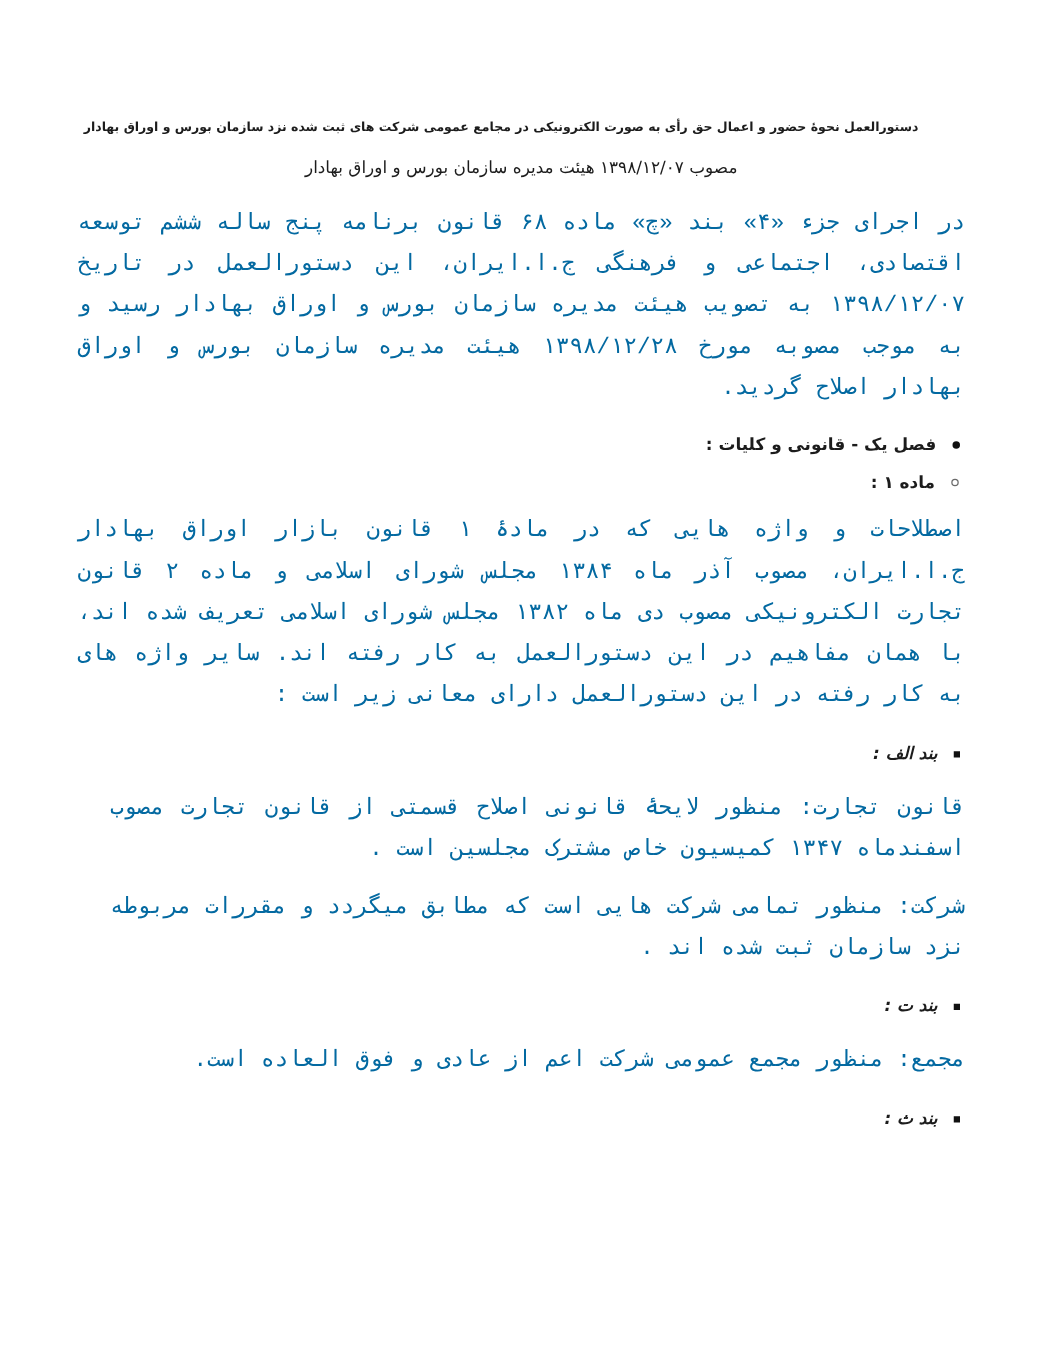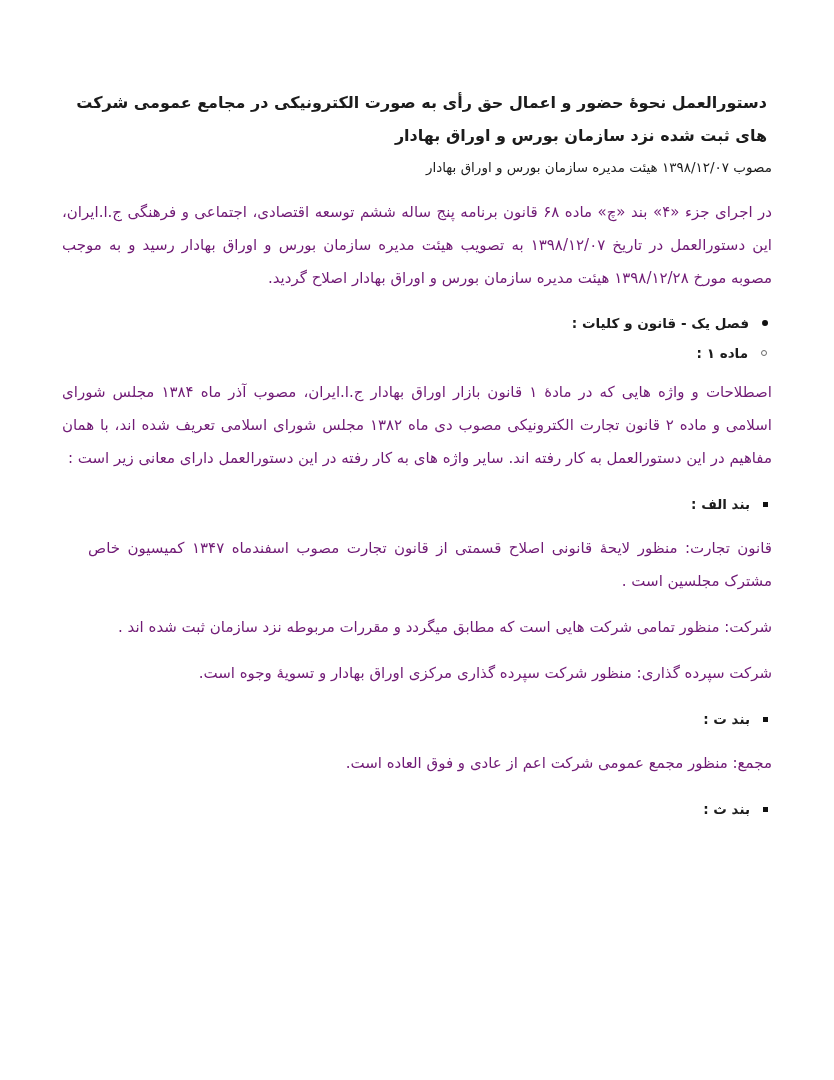"دستورالعمل نحوۀ حضور و اعمال" .doc-title { font-size: 16px -> 10px; text-align: right -> left }
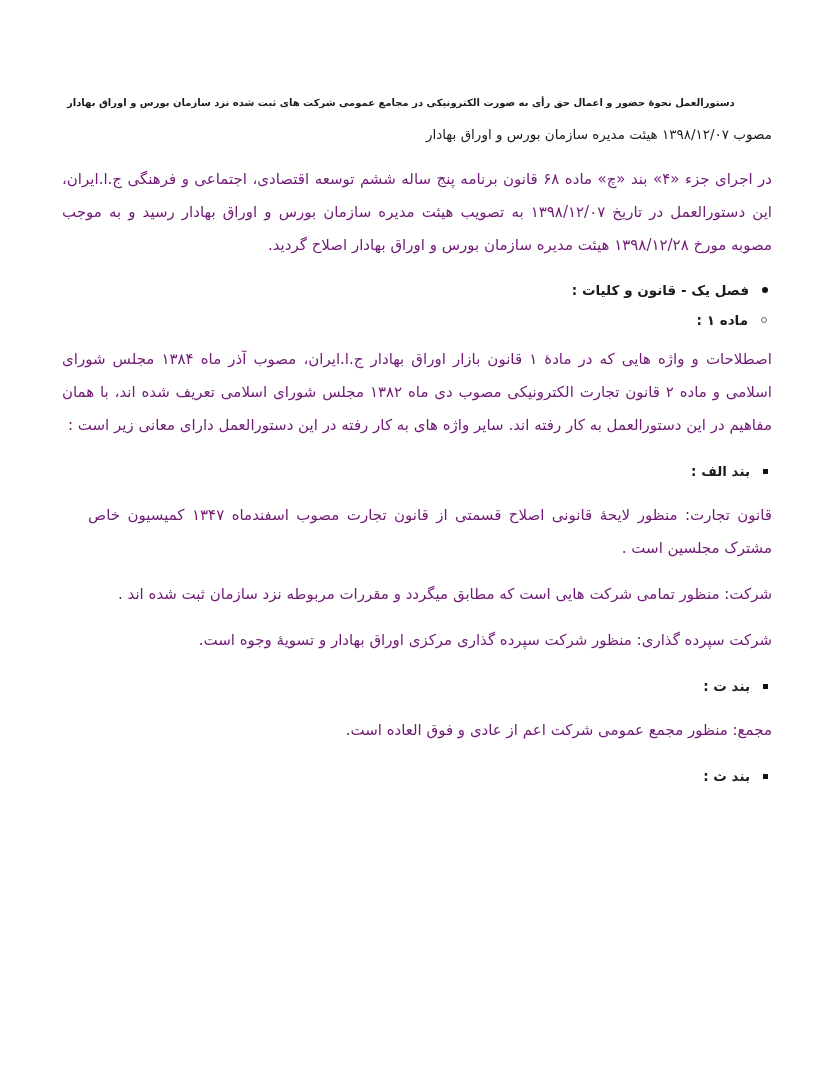"مصوب ۱۳۹۸/۱۲/۰۷ هیئت مدیره سازمان" .doc-subtitle { text-align: right -> center }
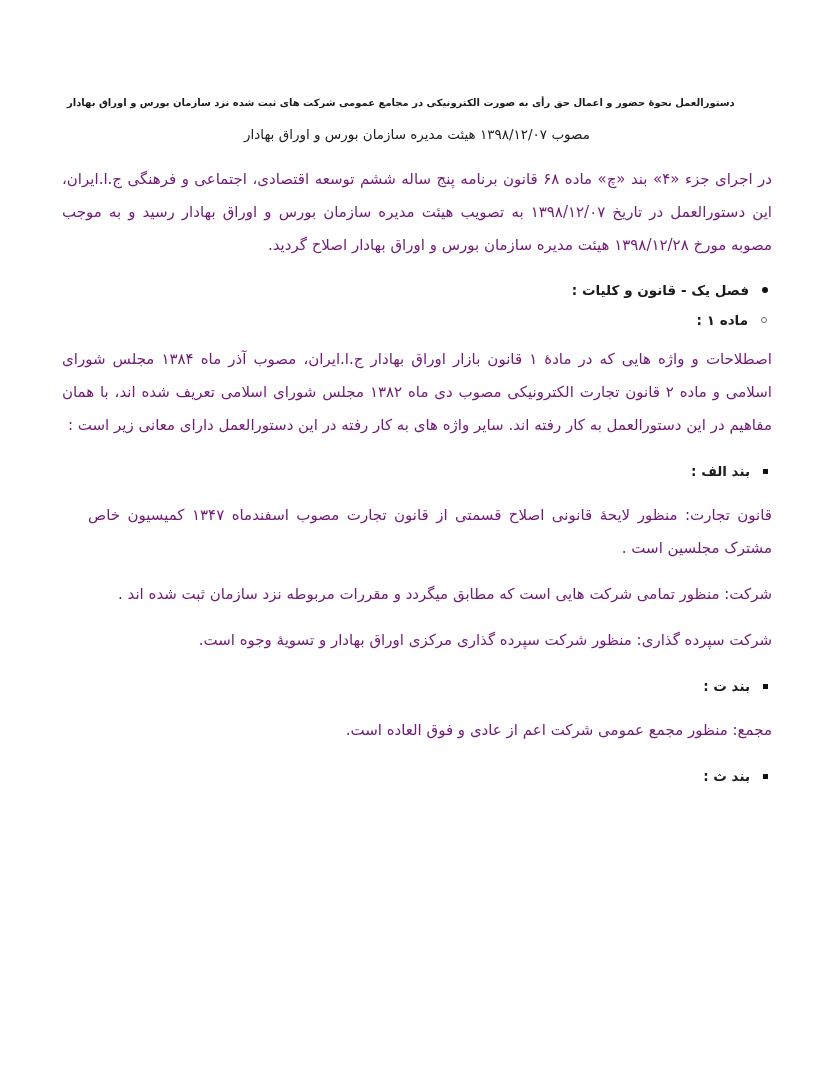"در اجرای جزء «۴» بند" .para { color: #701a75 -> #0369a1; font-family: none -> Liberation Mono, monospace; font-size: 15px -> 18px }
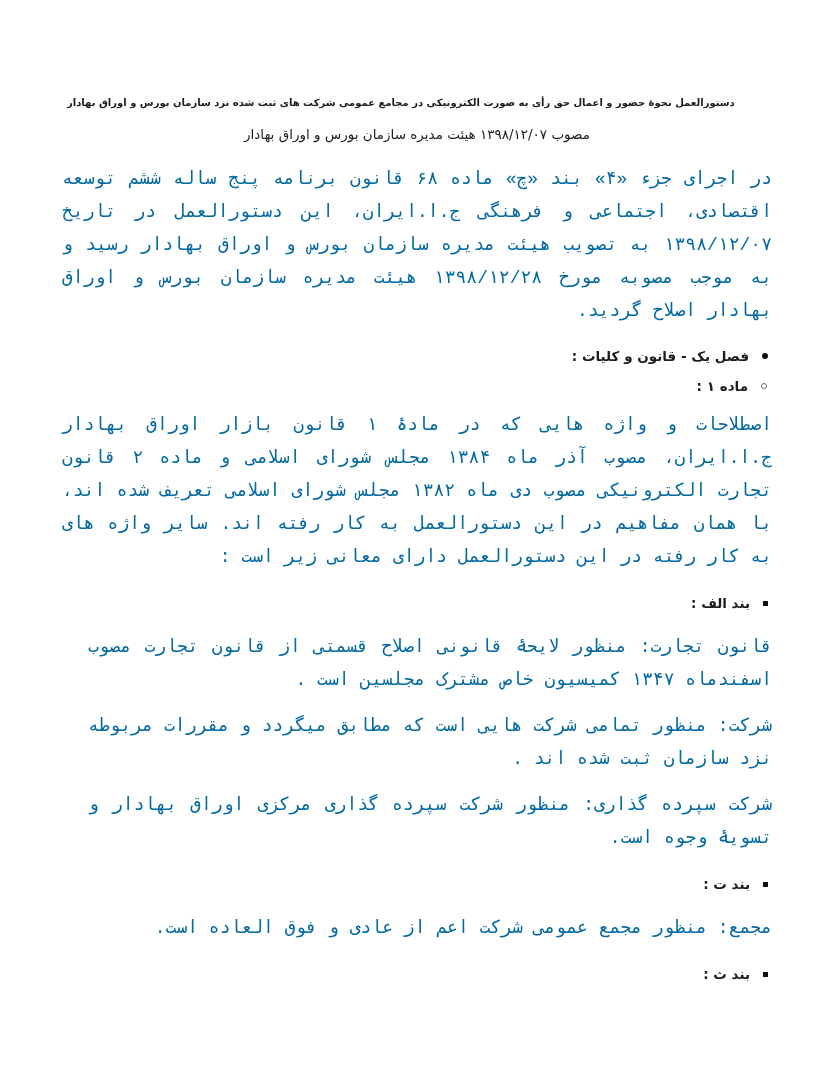"فصل یک - قانون و" span { text: قانون -> قانونی }
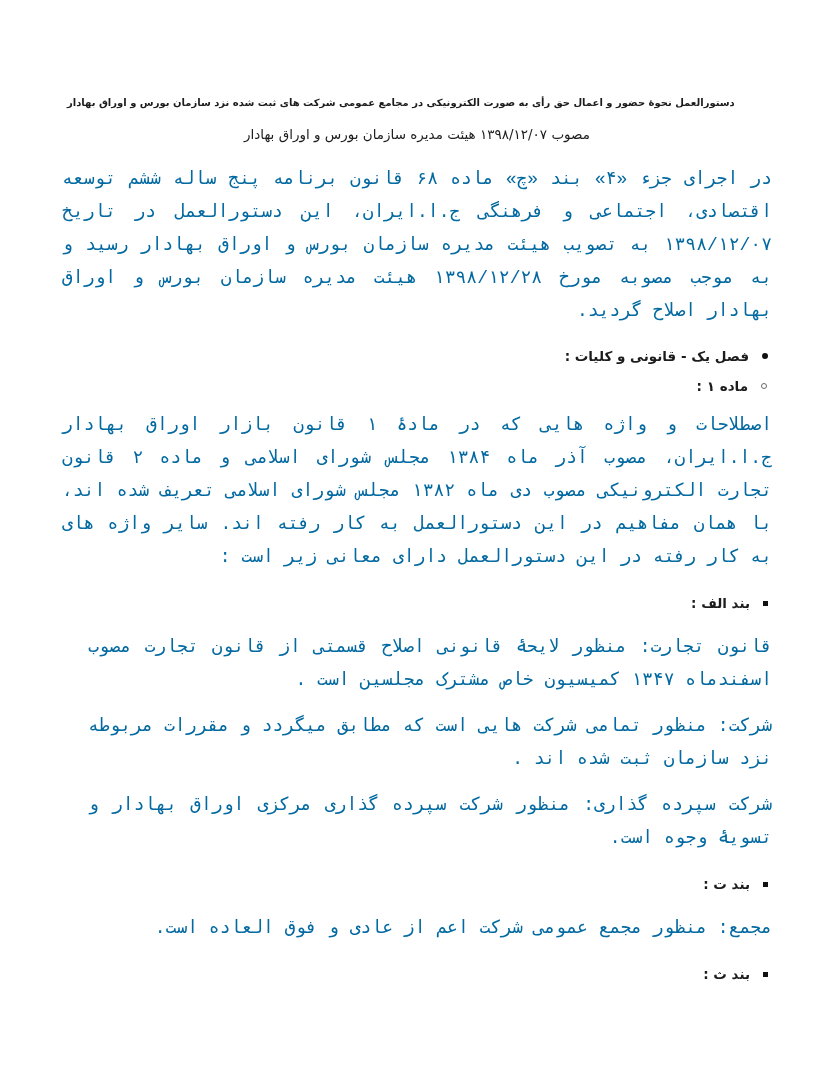"بند الف :" .li-clause { font-style: none -> italic }
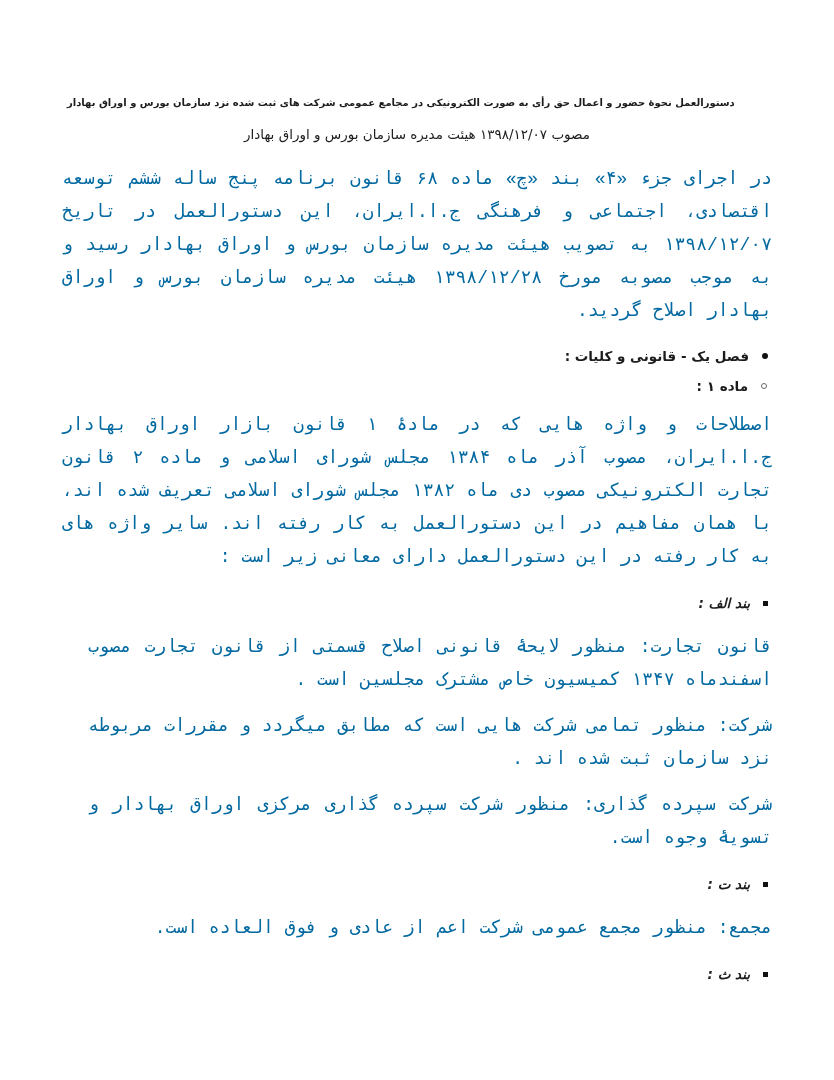"شرکت سپرده گذاری: منظور شرکت" p.para { html: <p>شرکت سپرده گذاری: منظور شرکت سپرده گذاری مرکزی اوراق بهادار و تسویۀ وجوه است.</p> -> none }
